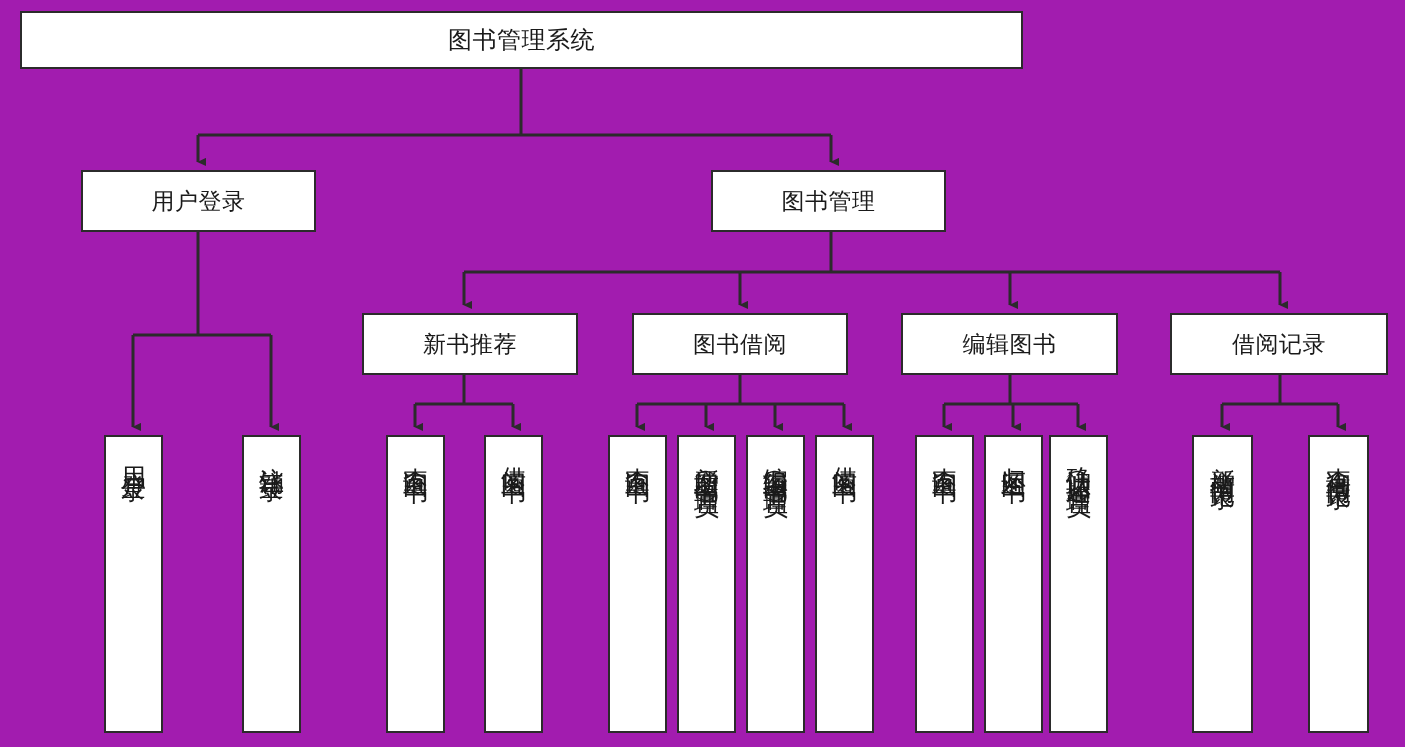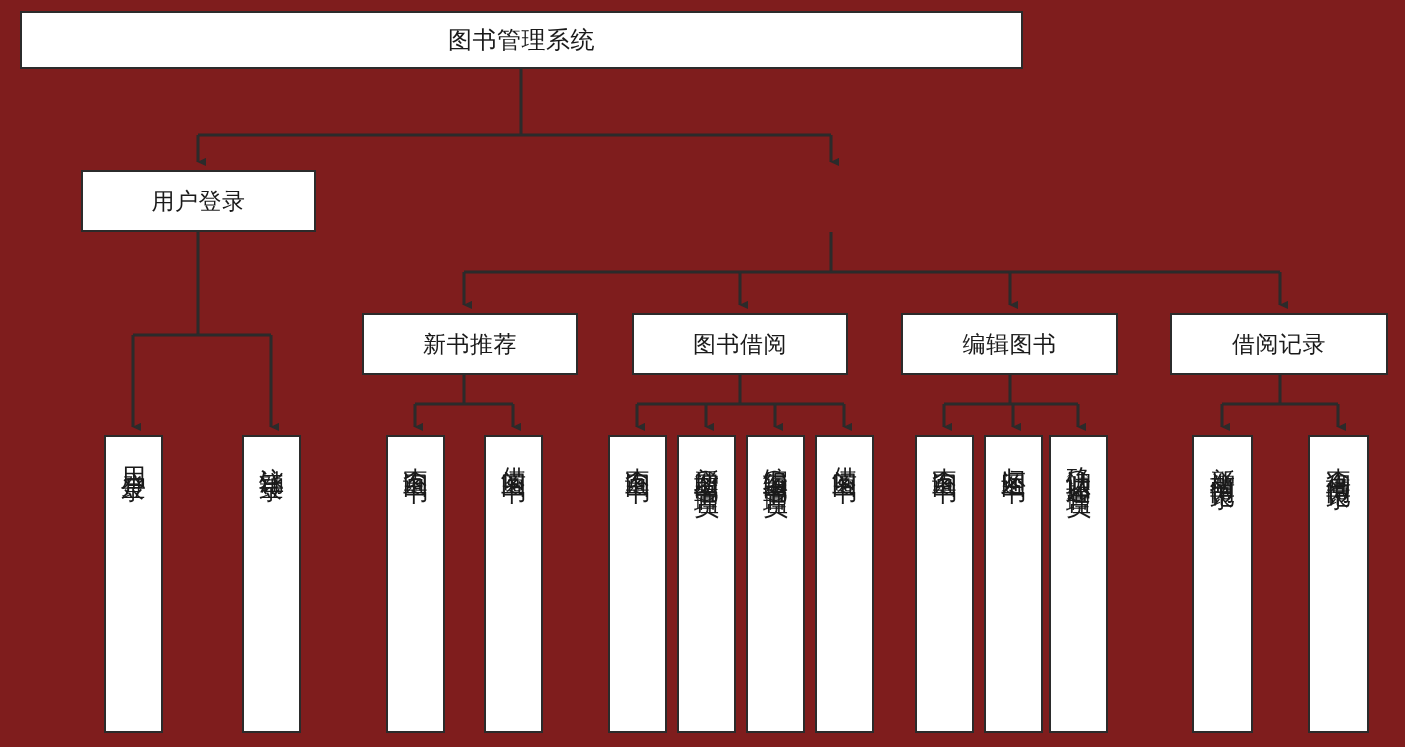"图书管理系统" #diagram-root { background: #7f1d1d -> #a21caf }
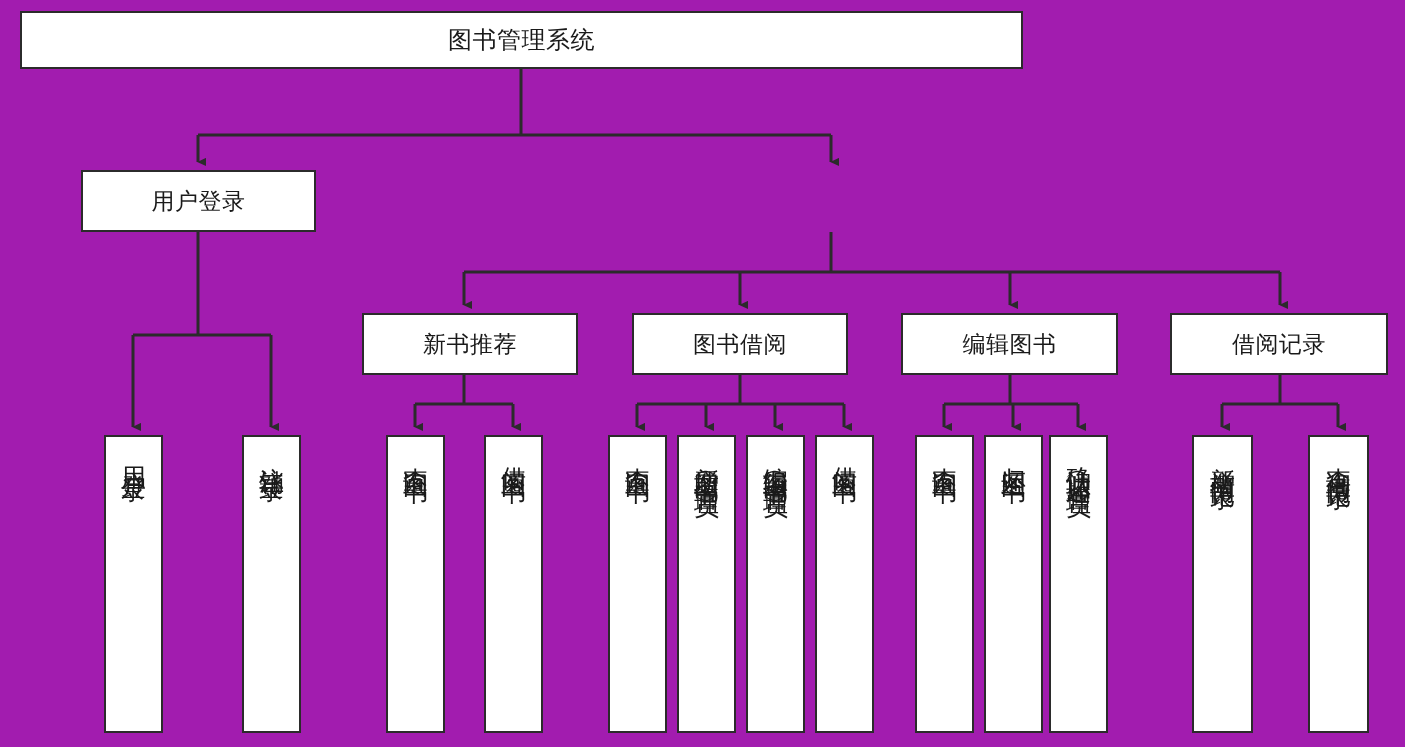"图书管理" div.node { html: none -> <div> <span>图书管理</span> </div> }
